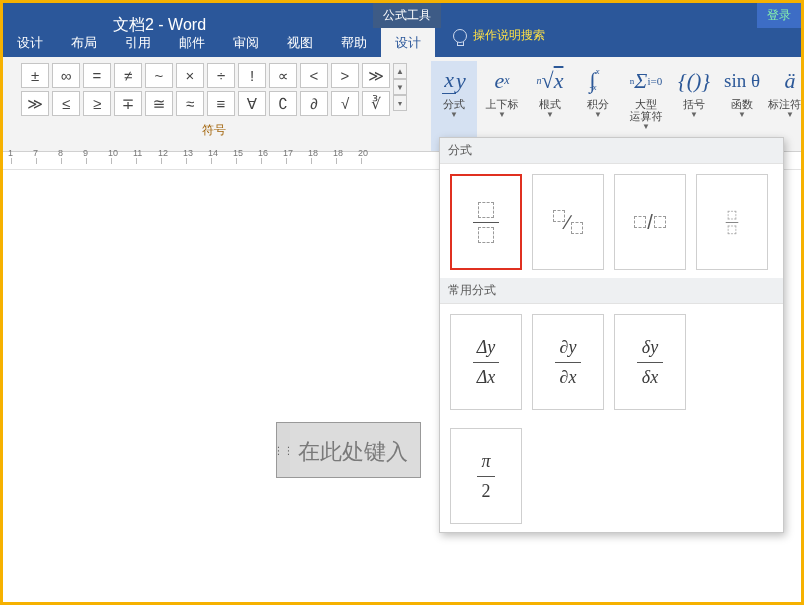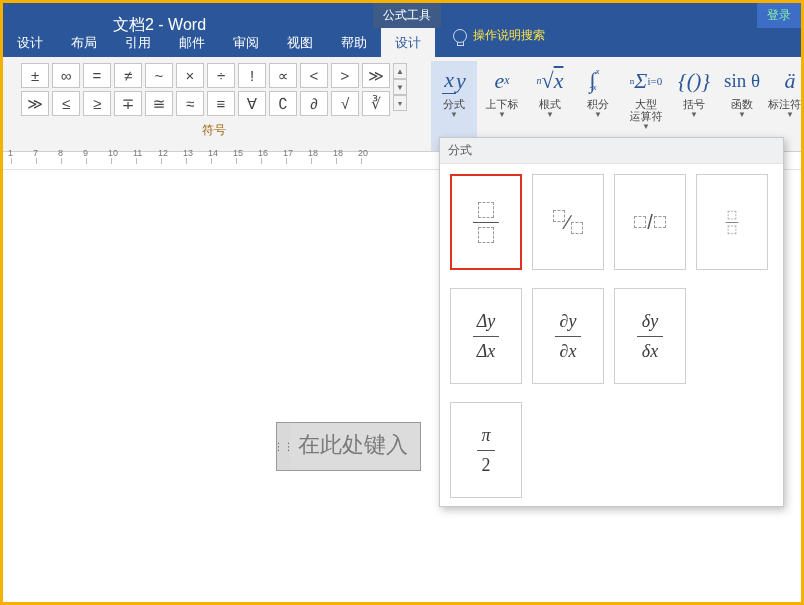"常用分式" div.dd-head { html: none -> <div>常用分式</div> }
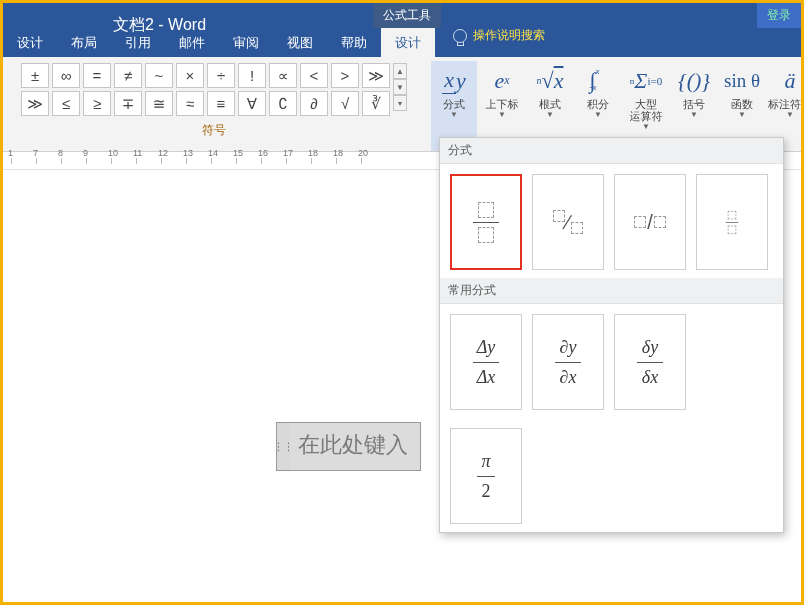"在此处键入" .eq-body { padding: 7px 12px 10px 8px -> 14px 12px 10px 8px }
